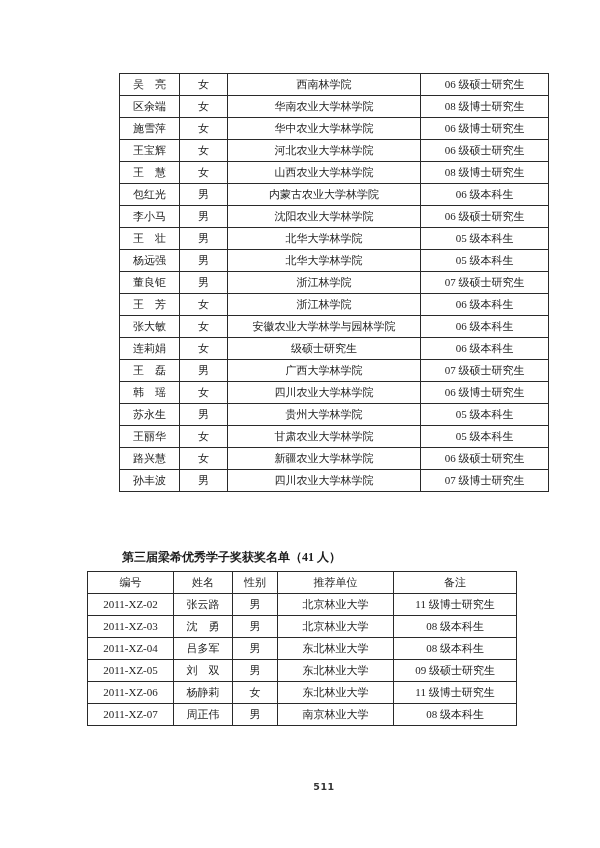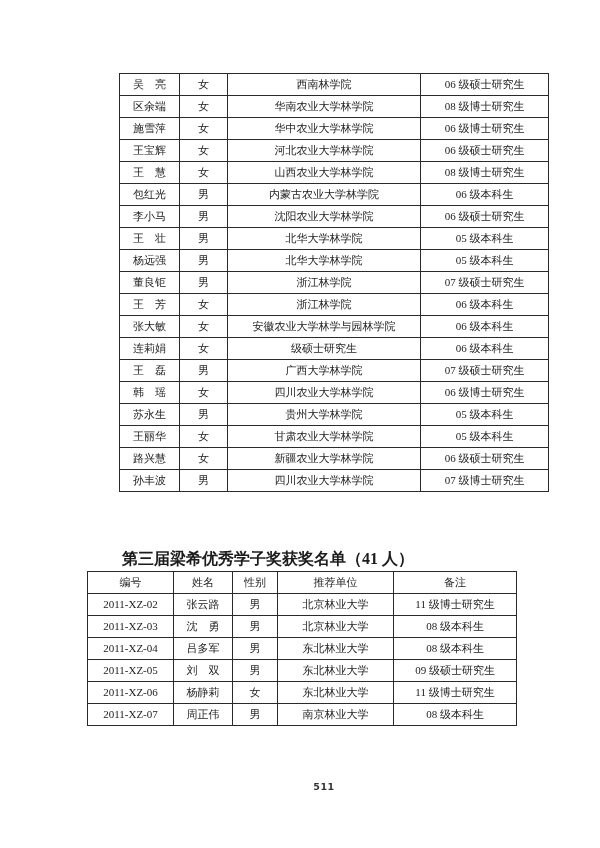"第三届梁希优秀学子奖获奖名单（41 人）" .section-title { font-size: 16px -> 12px }
